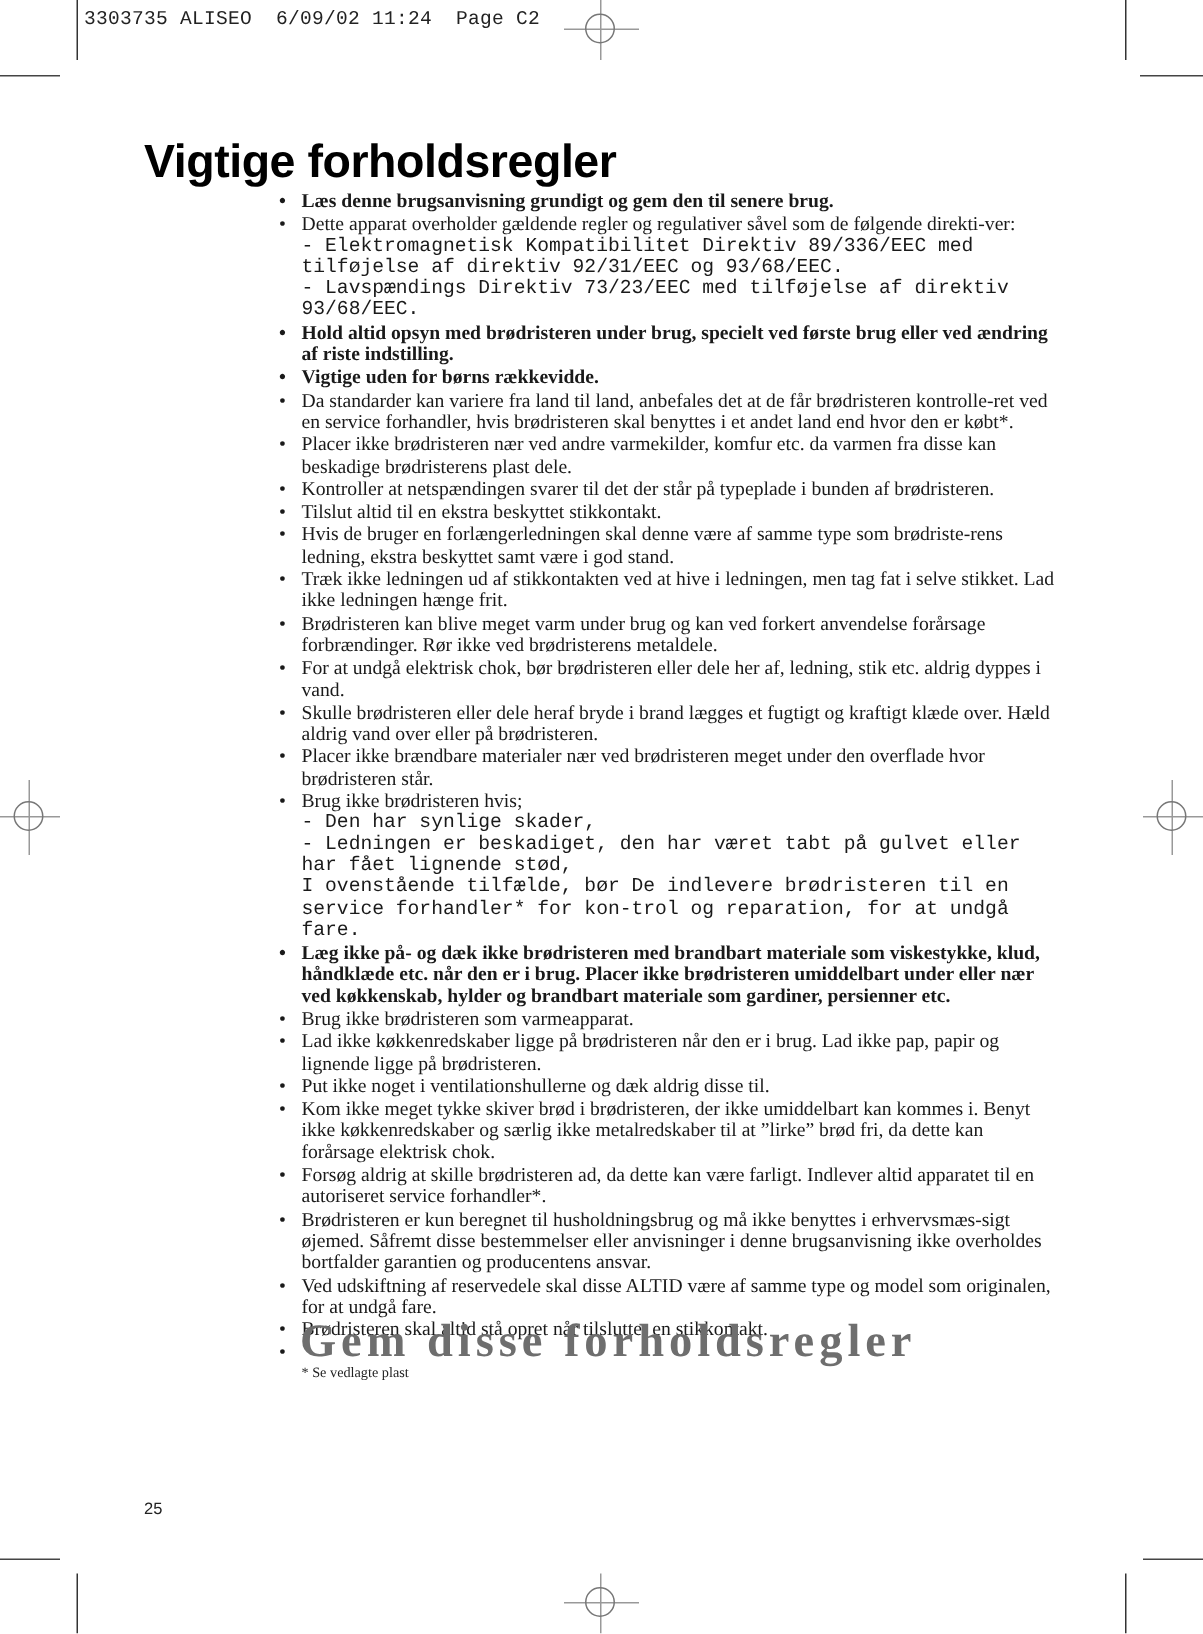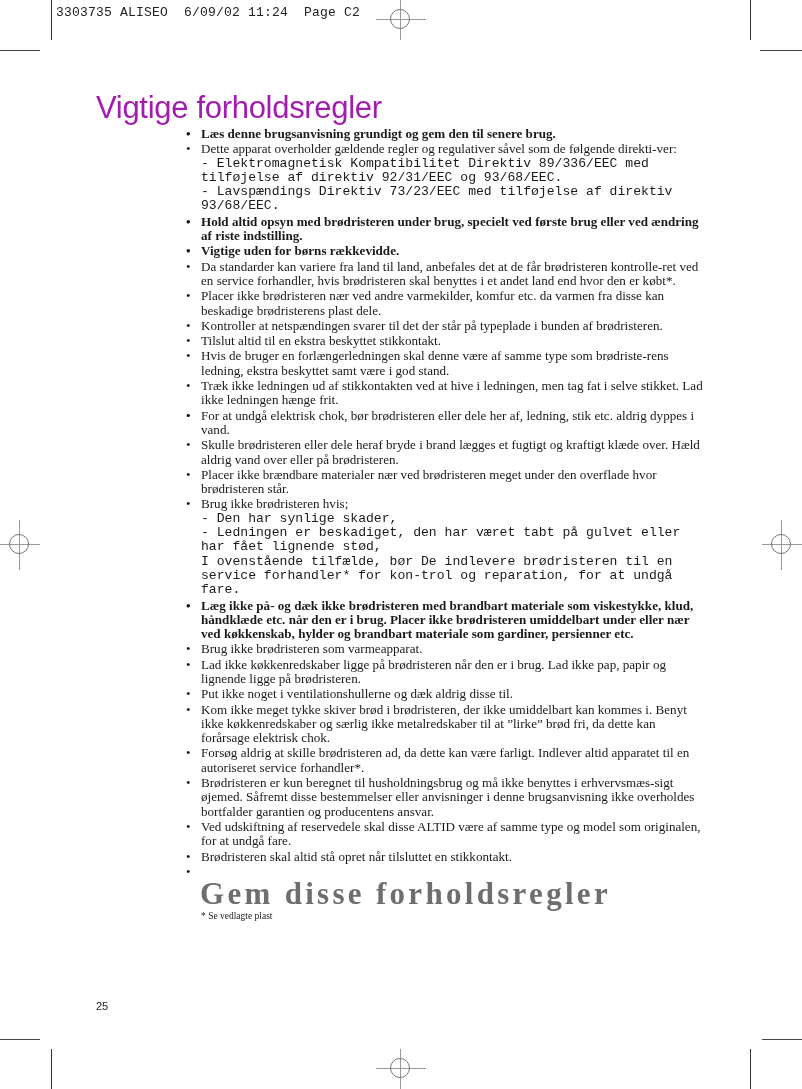"Vigtige forholdsregler" .title { color: #a21caf -> #000000; font-weight: normal -> bold }
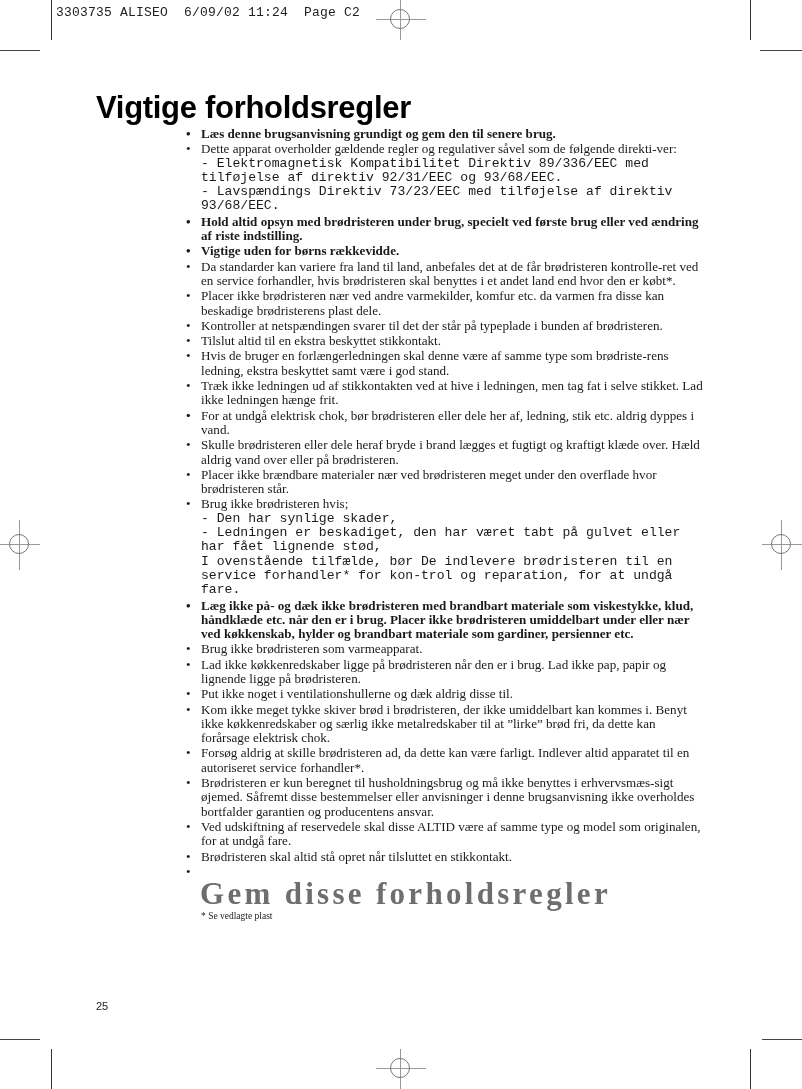"Brødristeren kan blive meget varm" span { html: none -> <span>Brødristeren kan blive meget varm under brug og kan ved forkert anvendelse forårsage forbrændinger. Rør ikke ved brødristerens metaldele.</span> }
